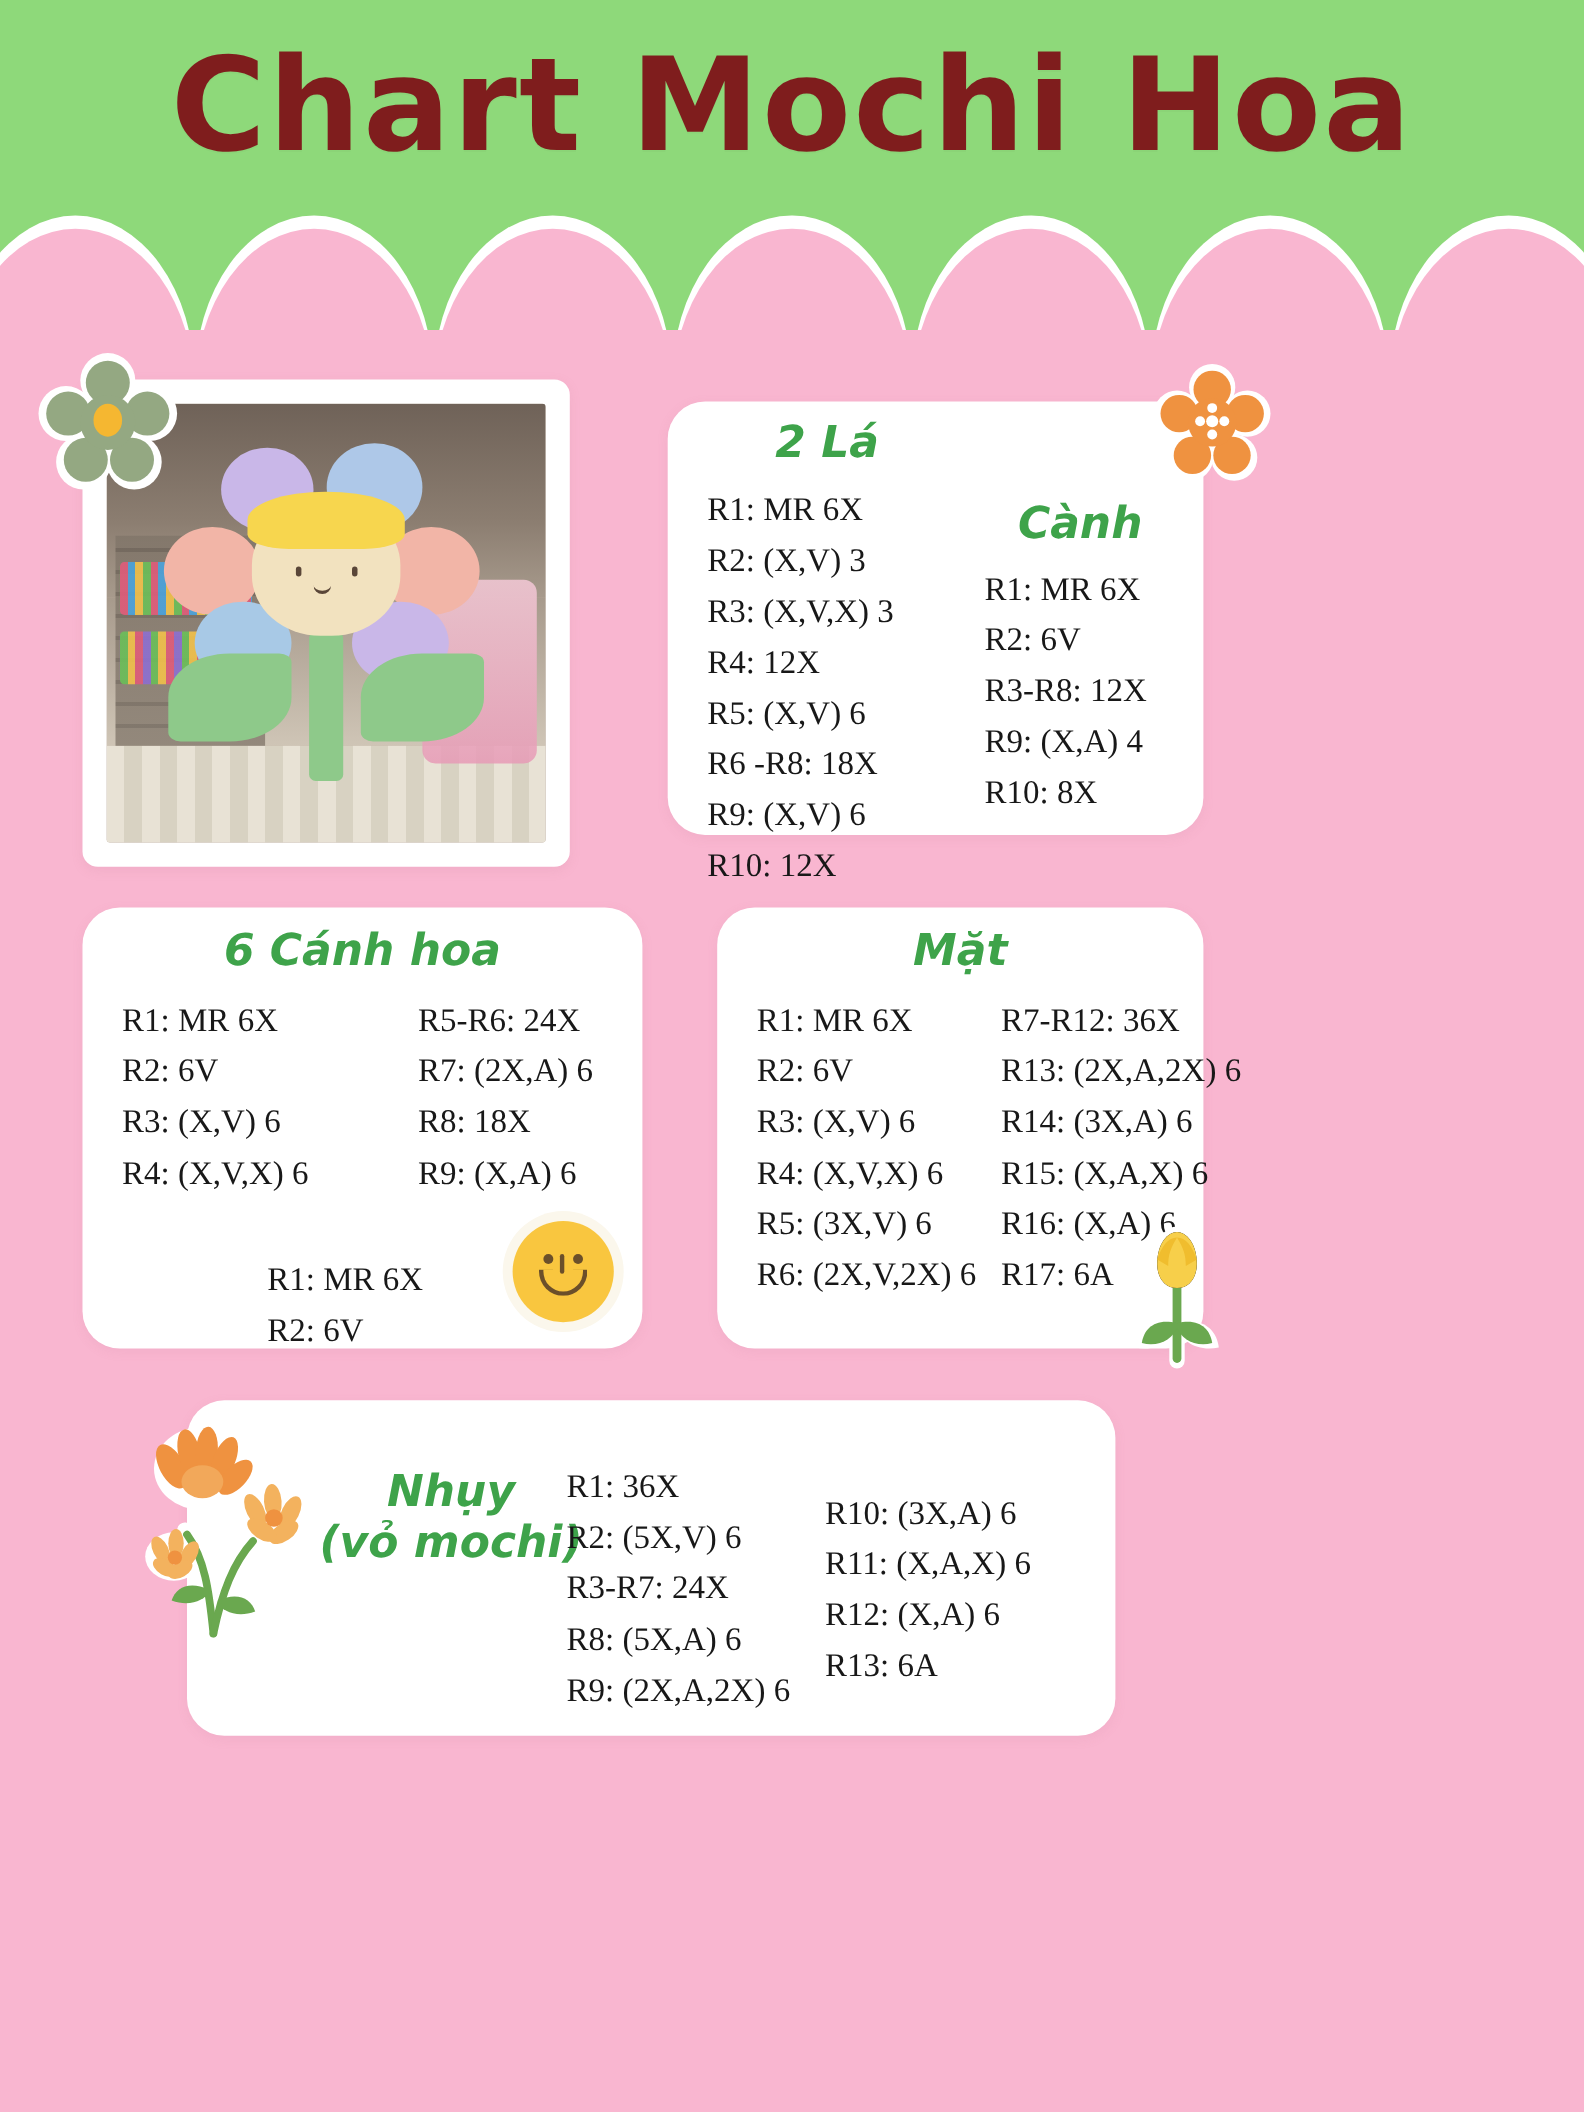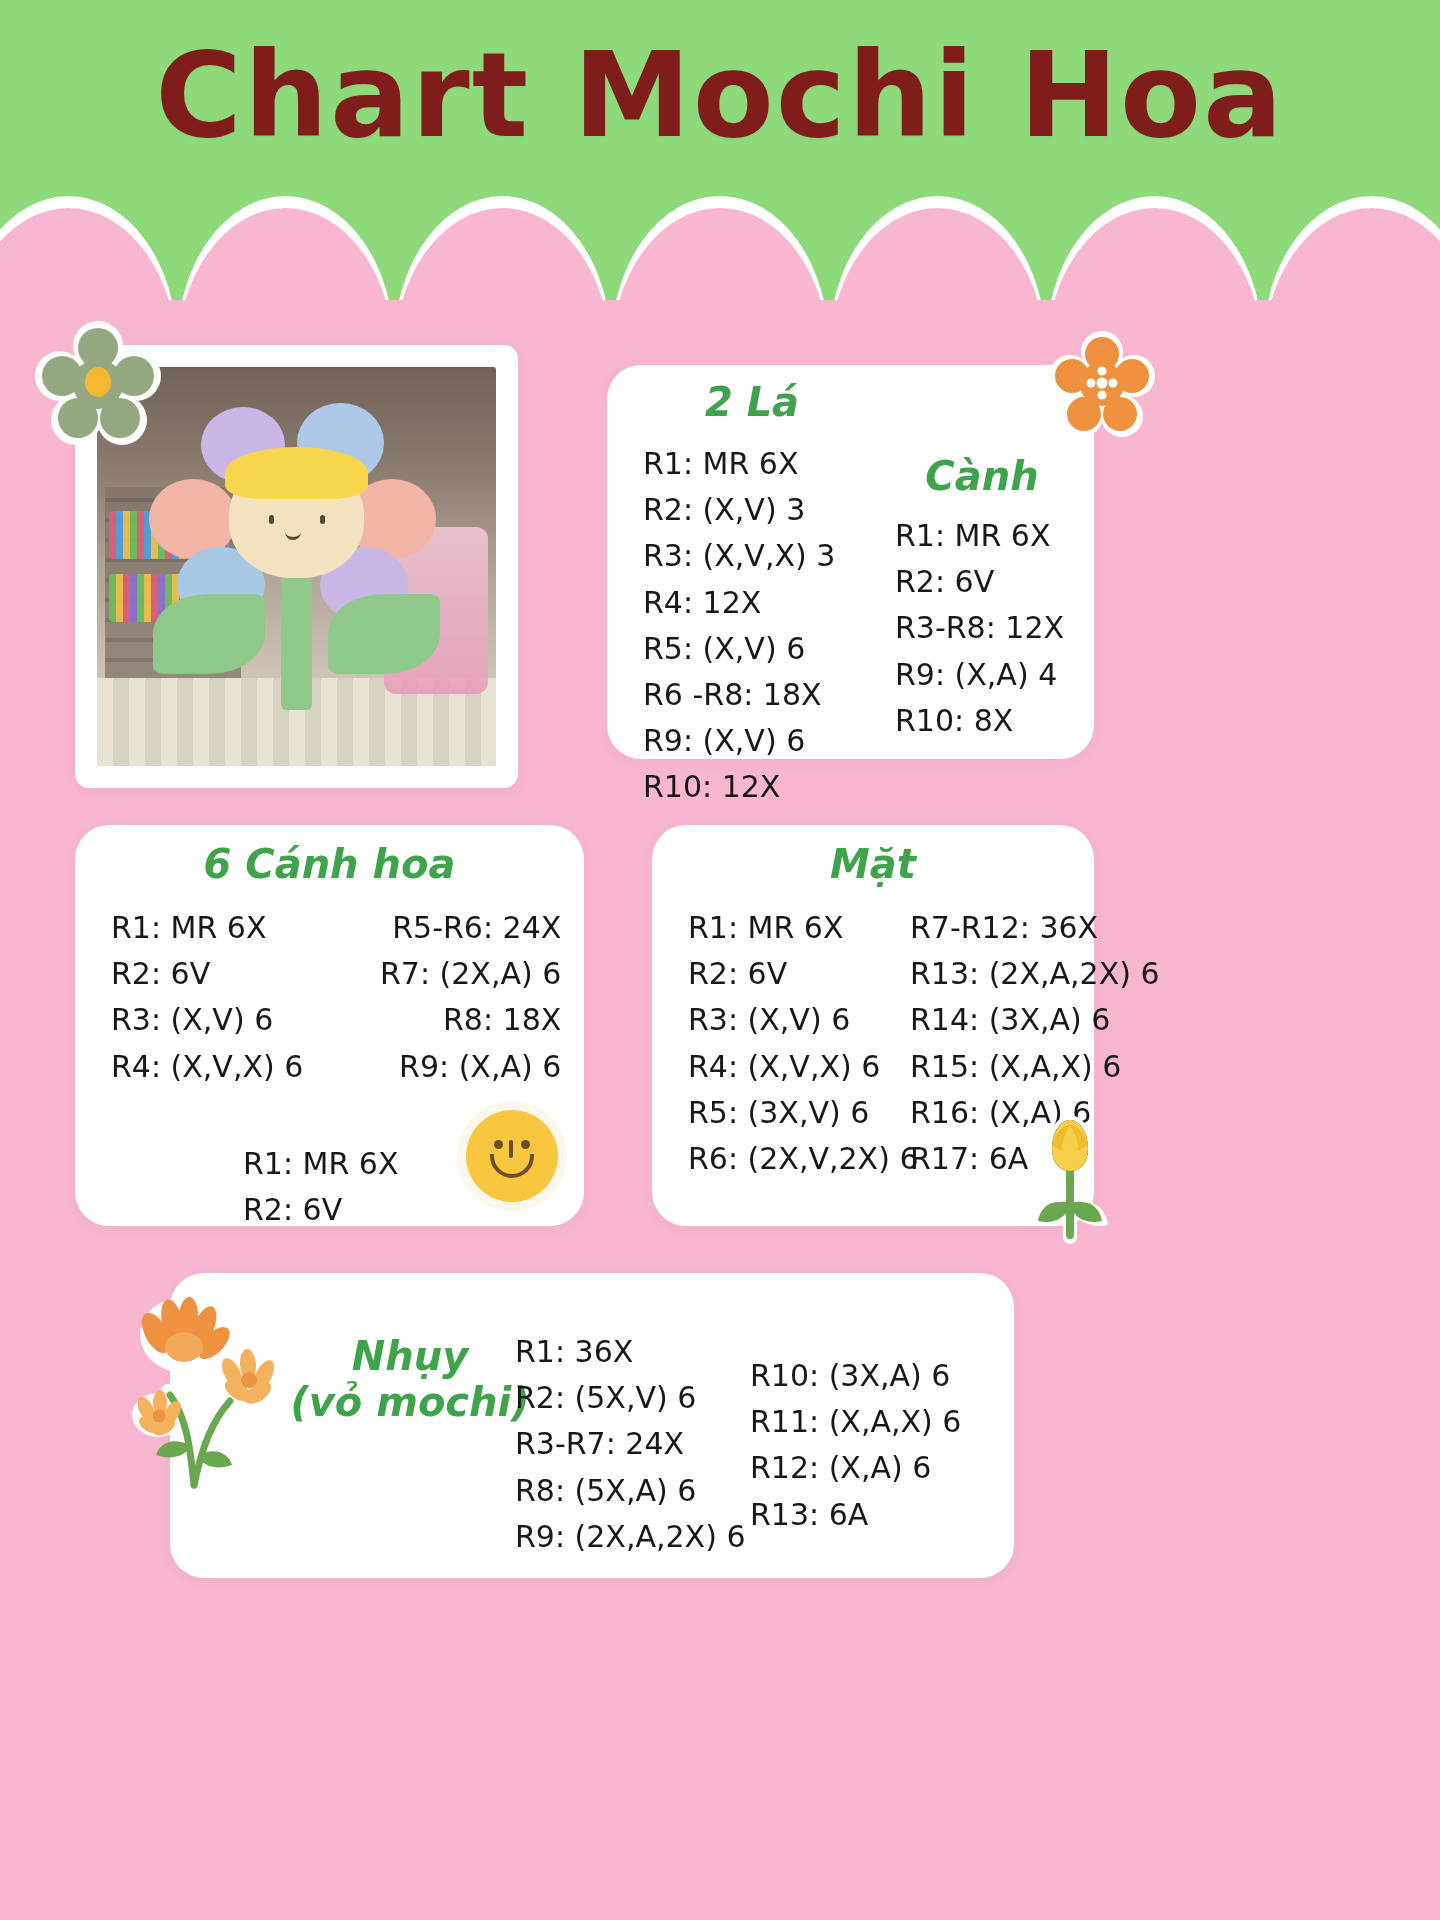"R1: MR 6X" .rows div { font-family: none -> Liberation Serif, serif }
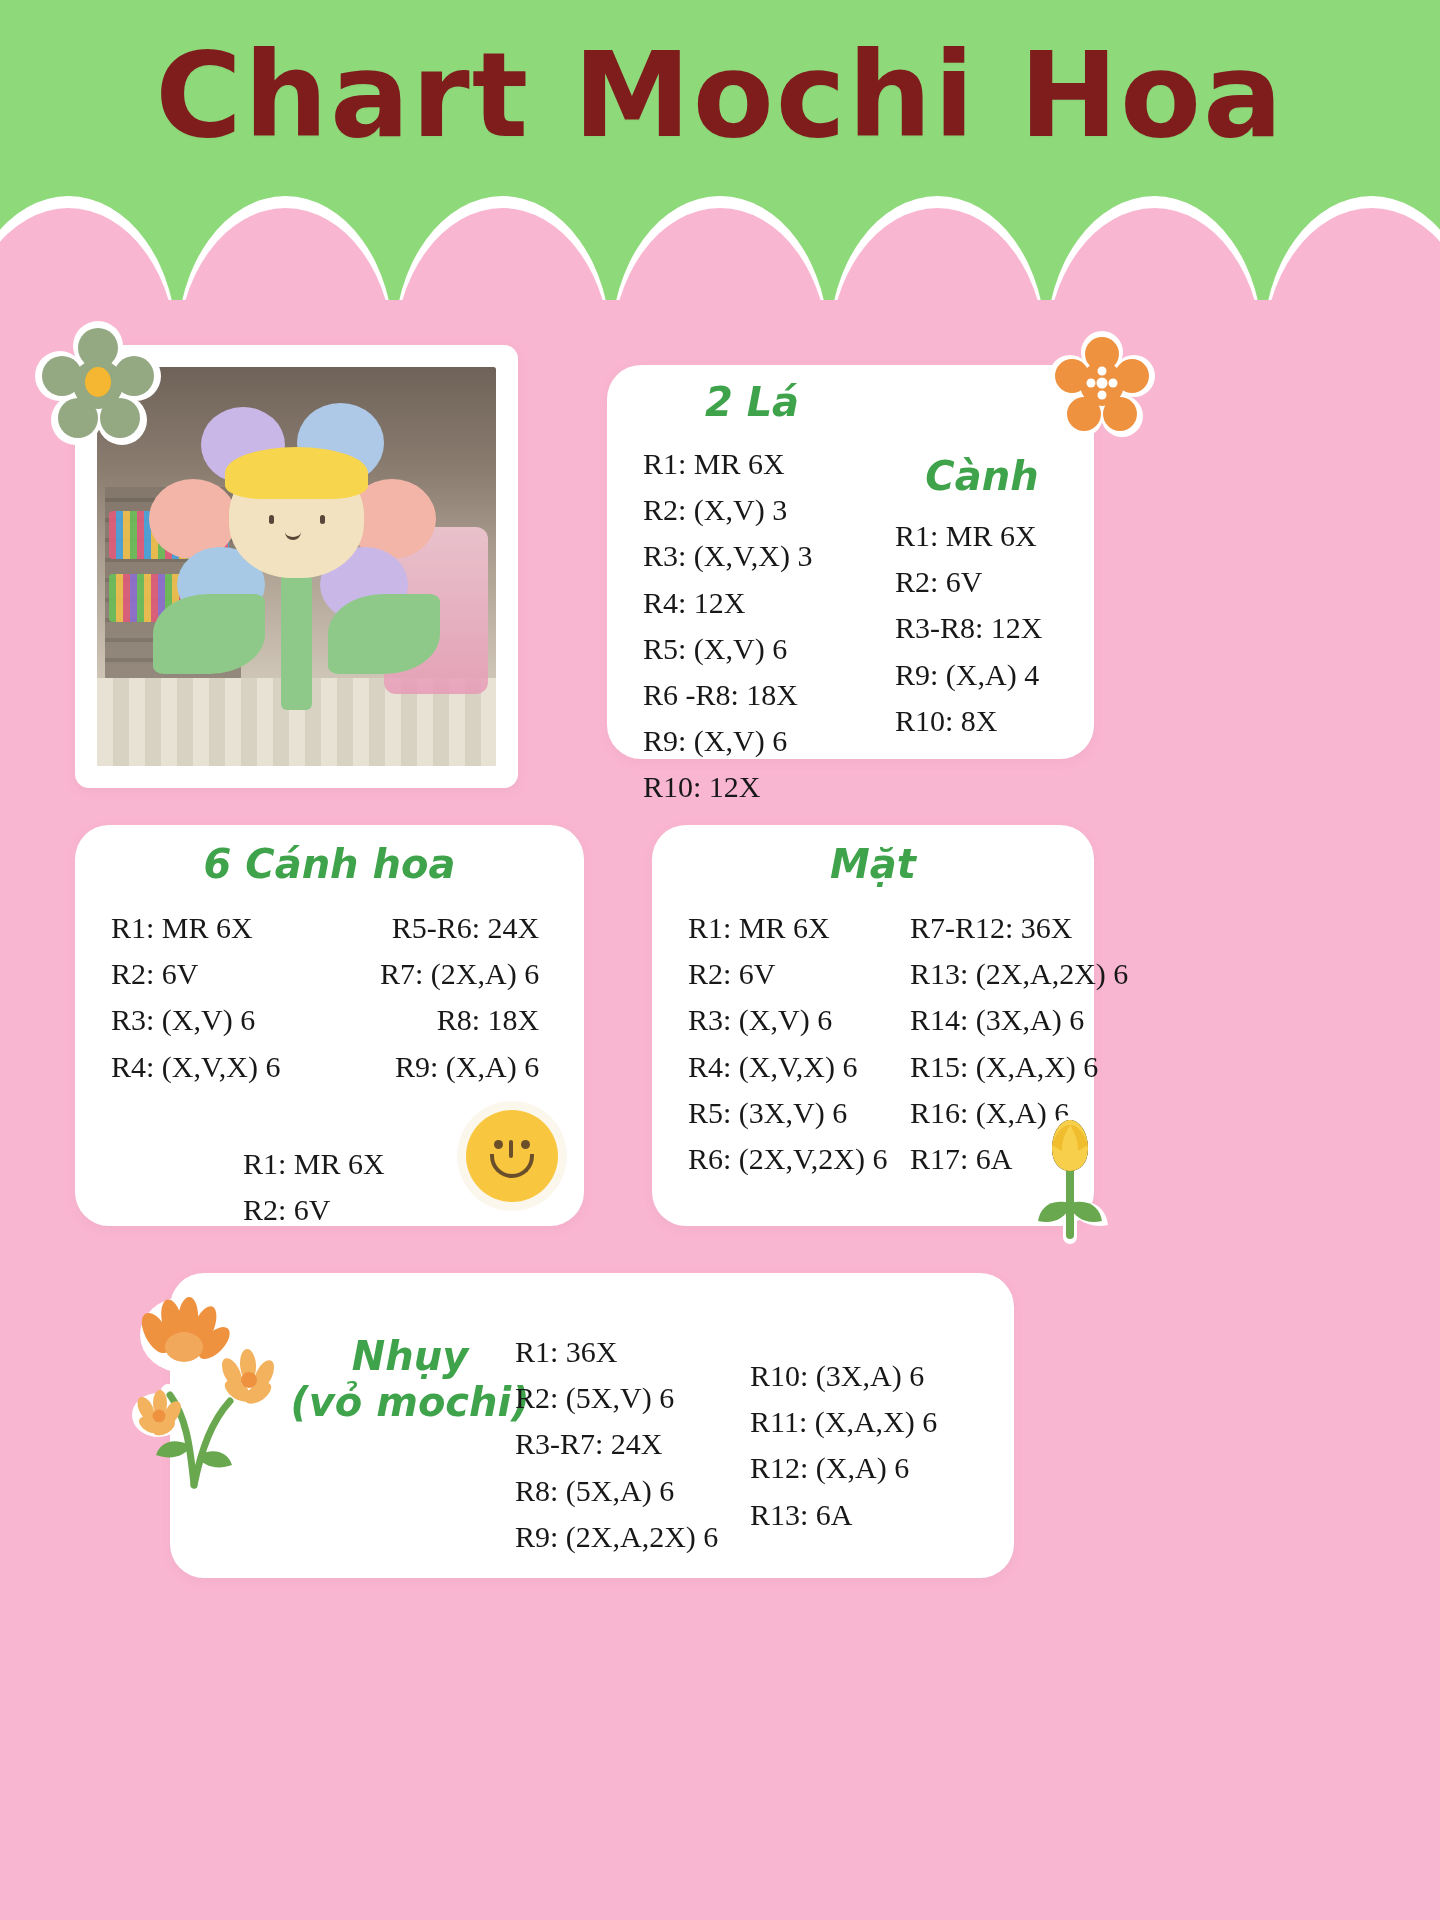"R5-R6: 24X" #ch-col2 { text-align: right -> none }
